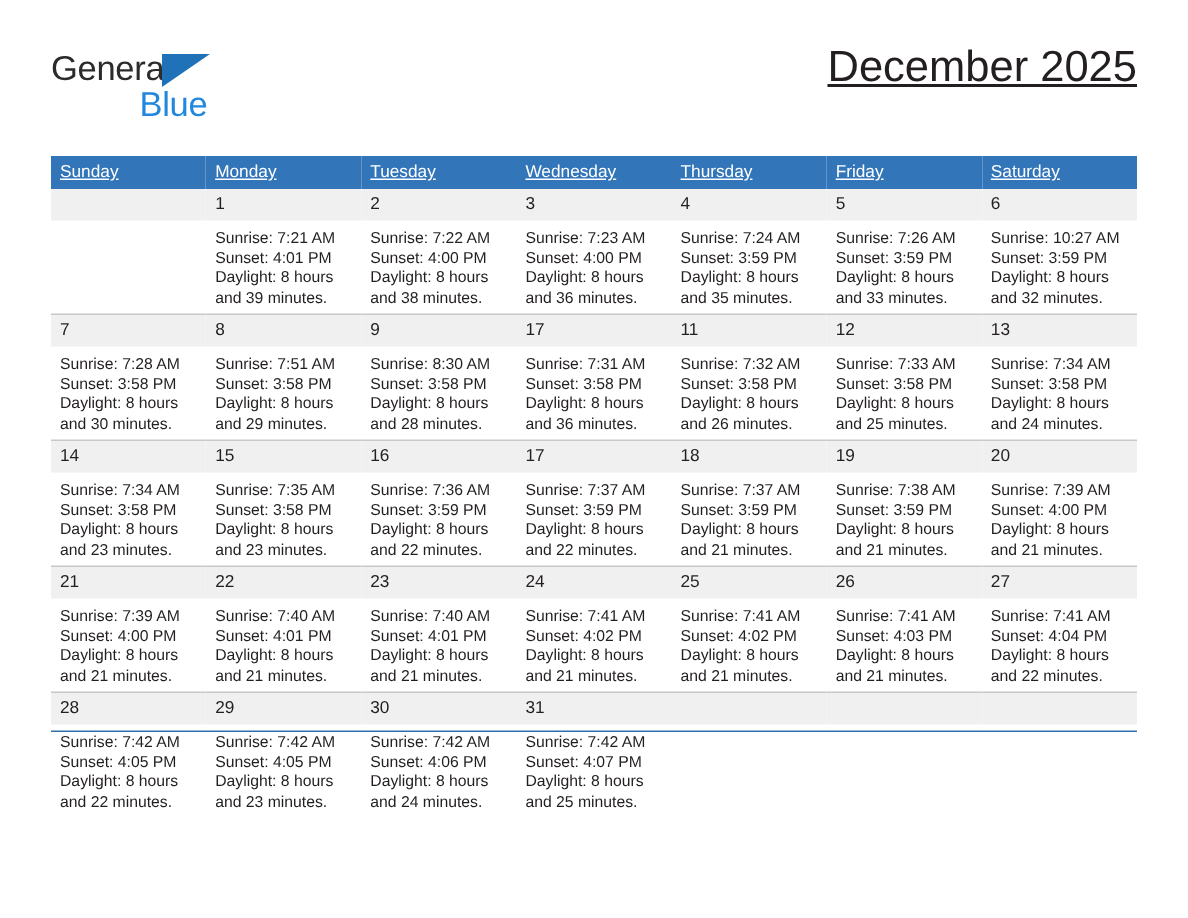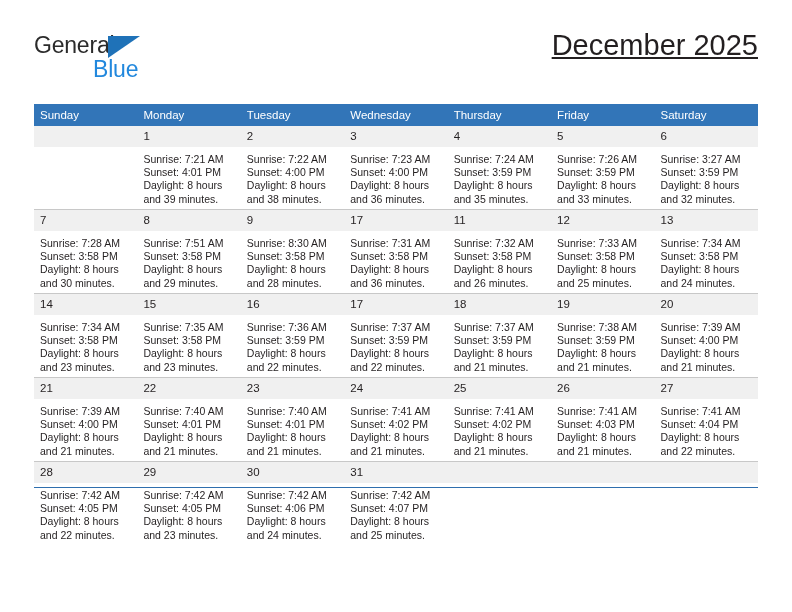"Sunday" .calendar th { text-decoration: none -> underline }
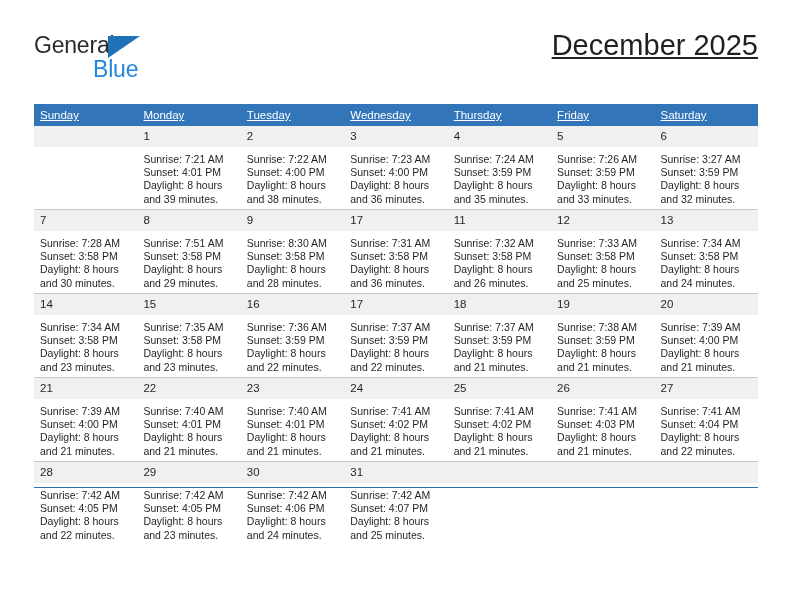"Sunrise: 3:27 AM" div { text: 3:27 -> 10:27 }
